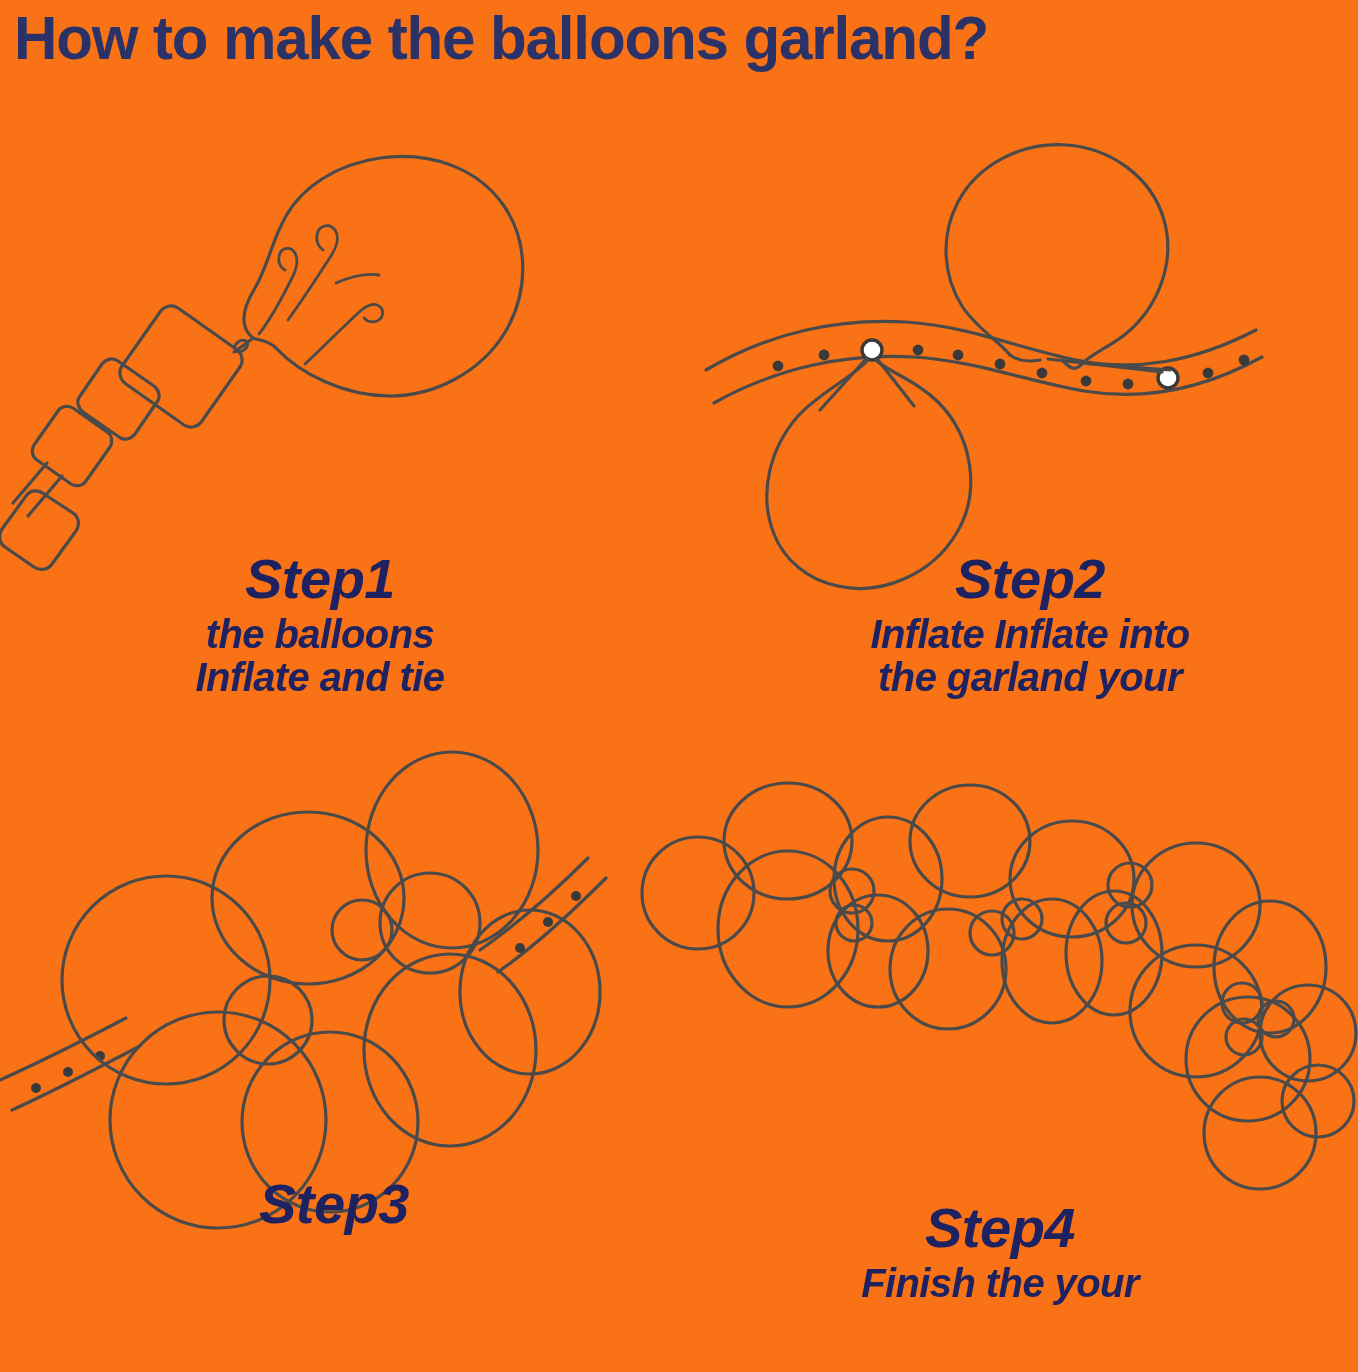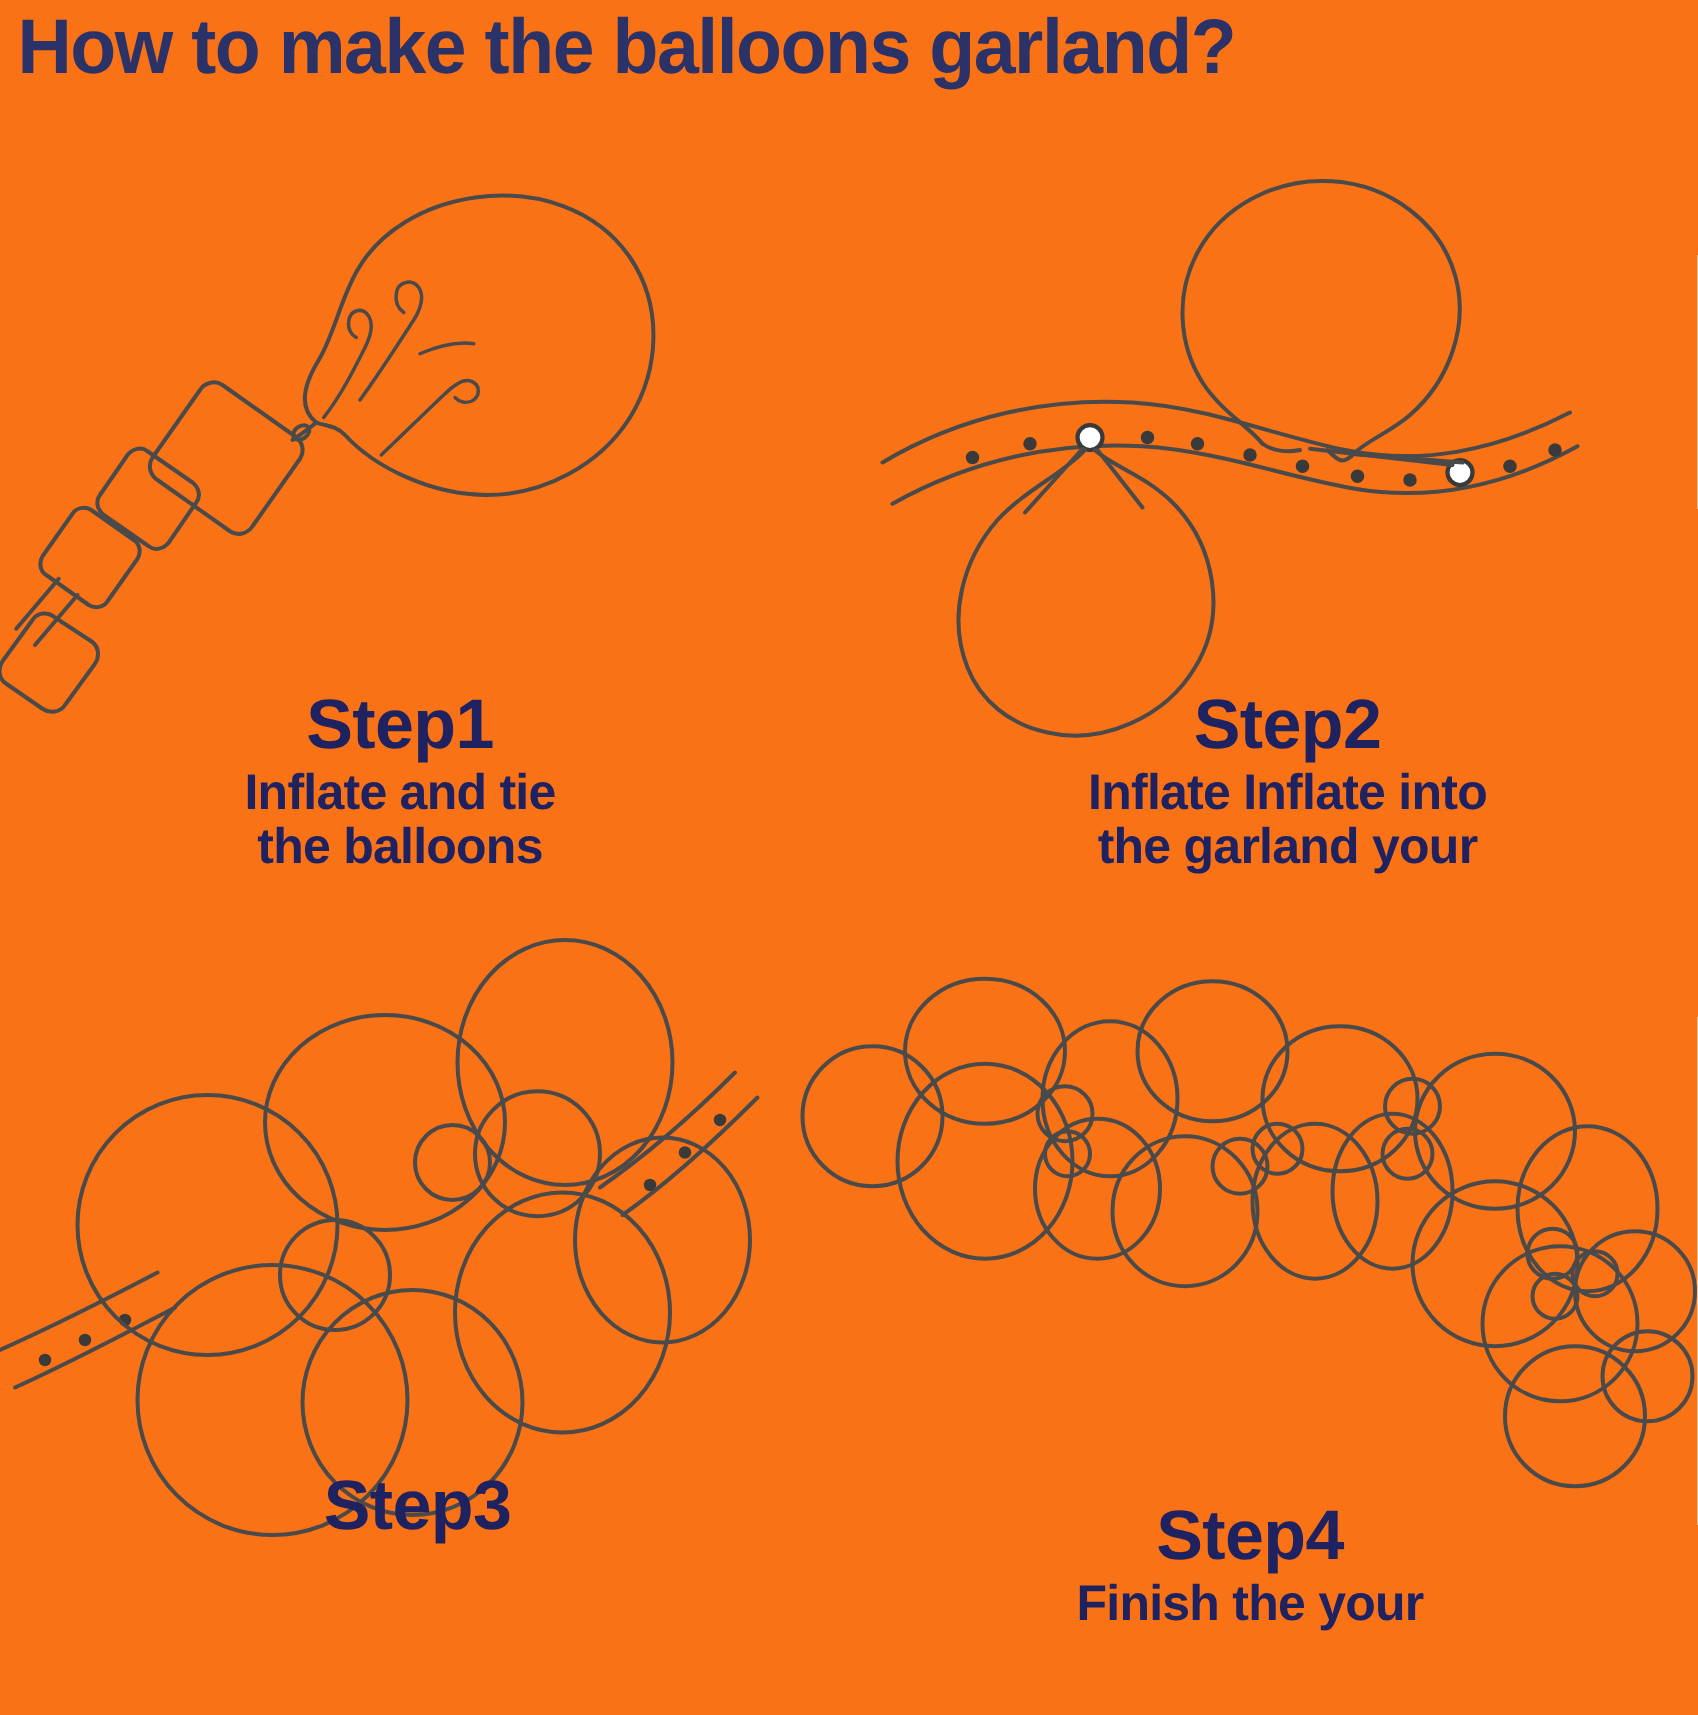"Step1" .step-text { font-style: none -> italic }
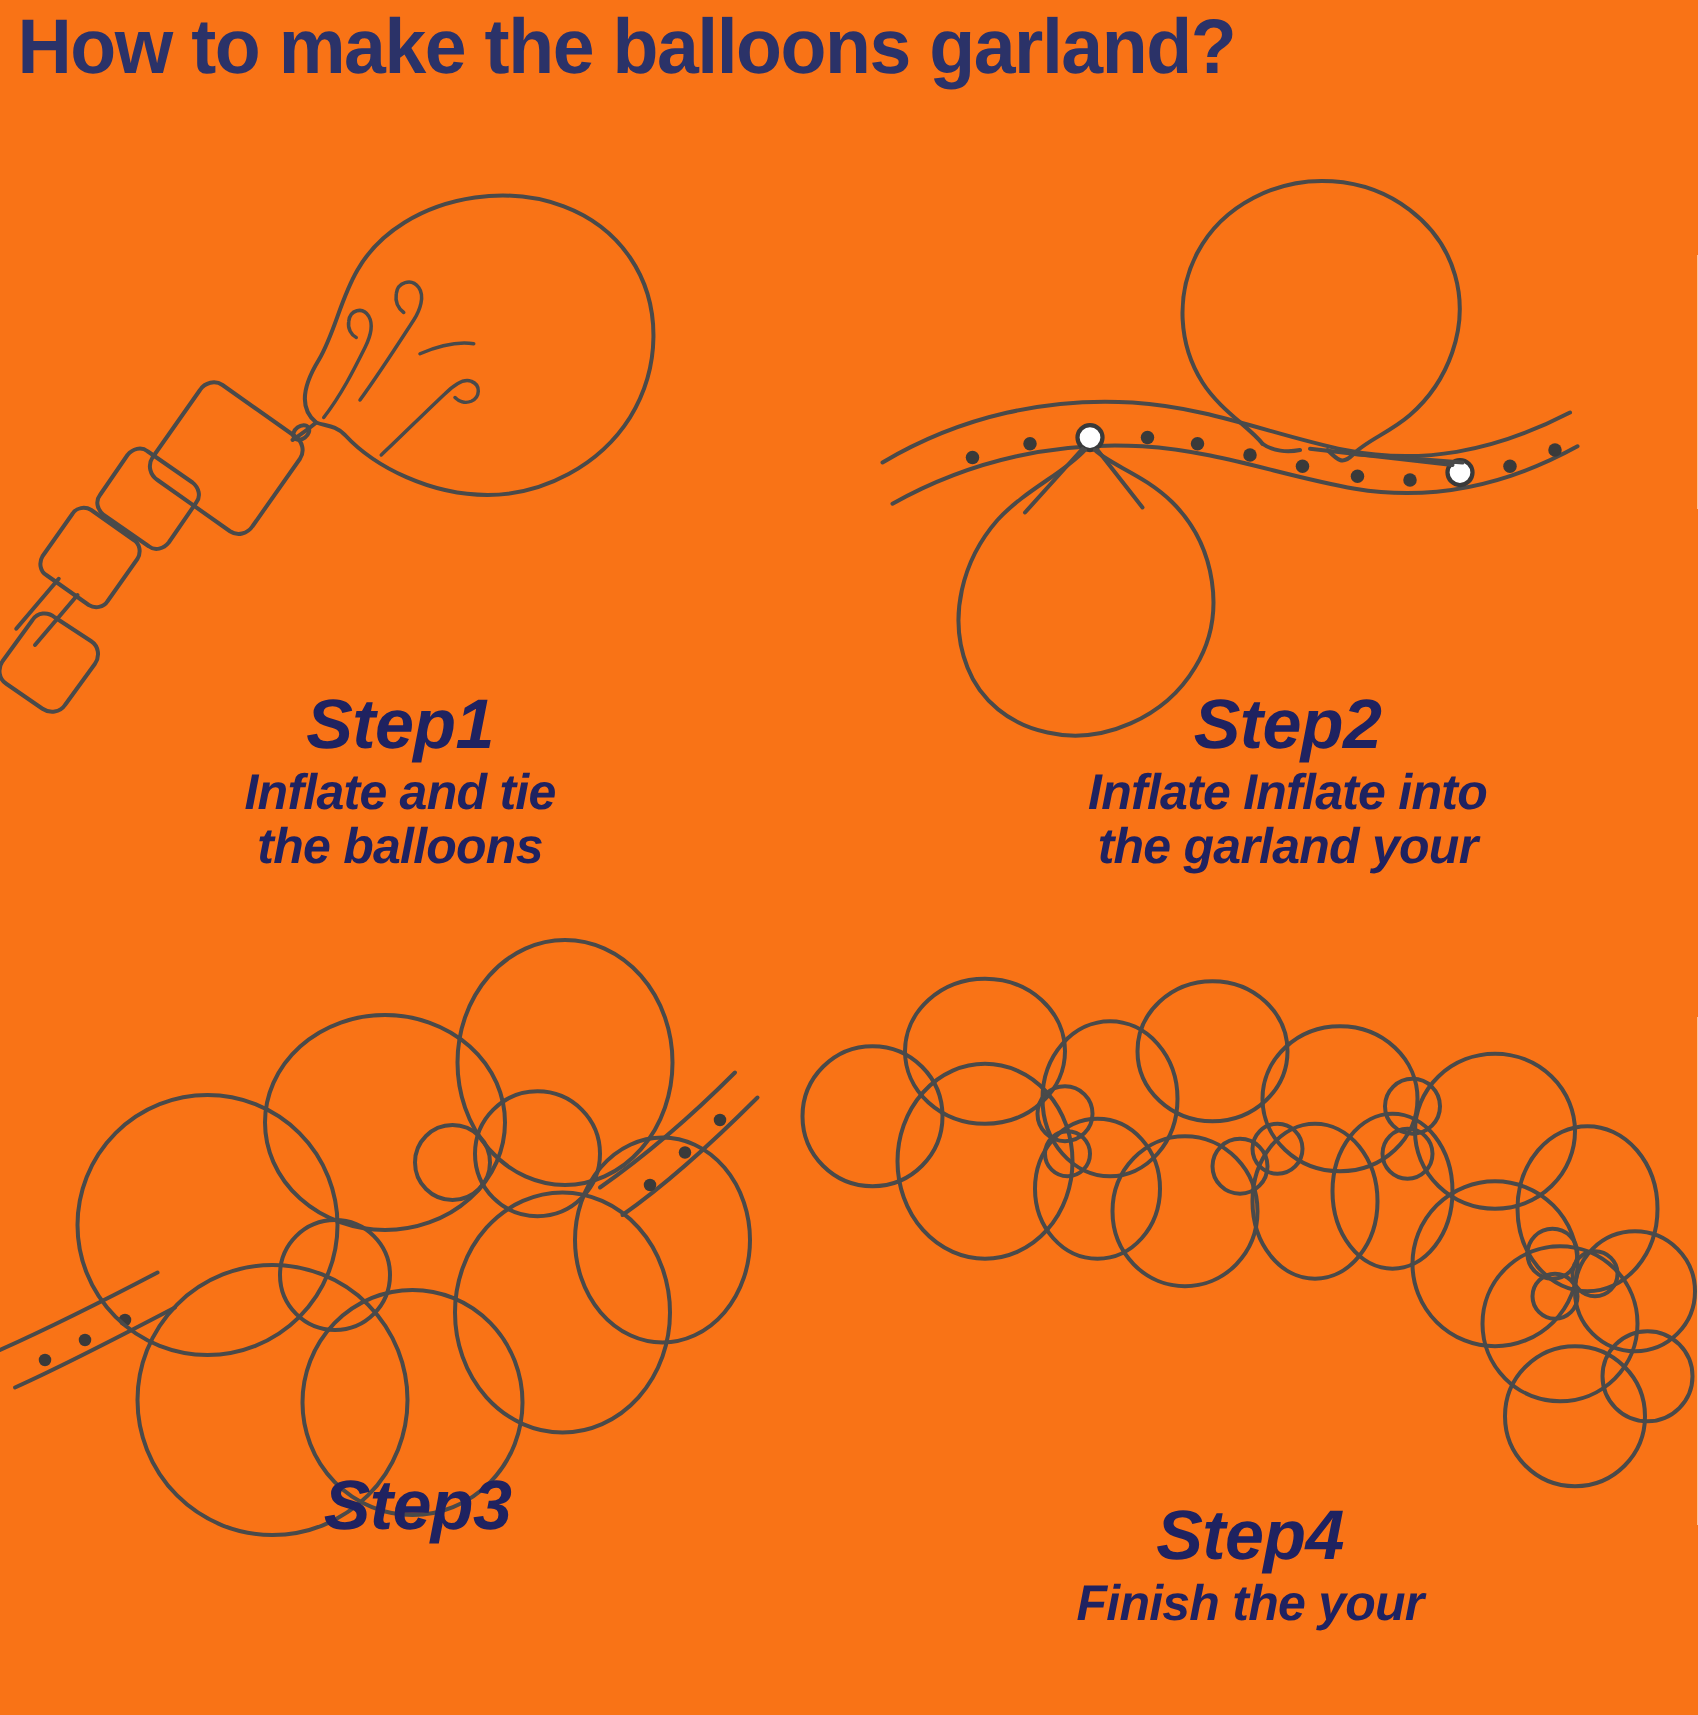"Inflate and tie" span.cap-line { order: before "the balloons" -> after "the balloons" }
